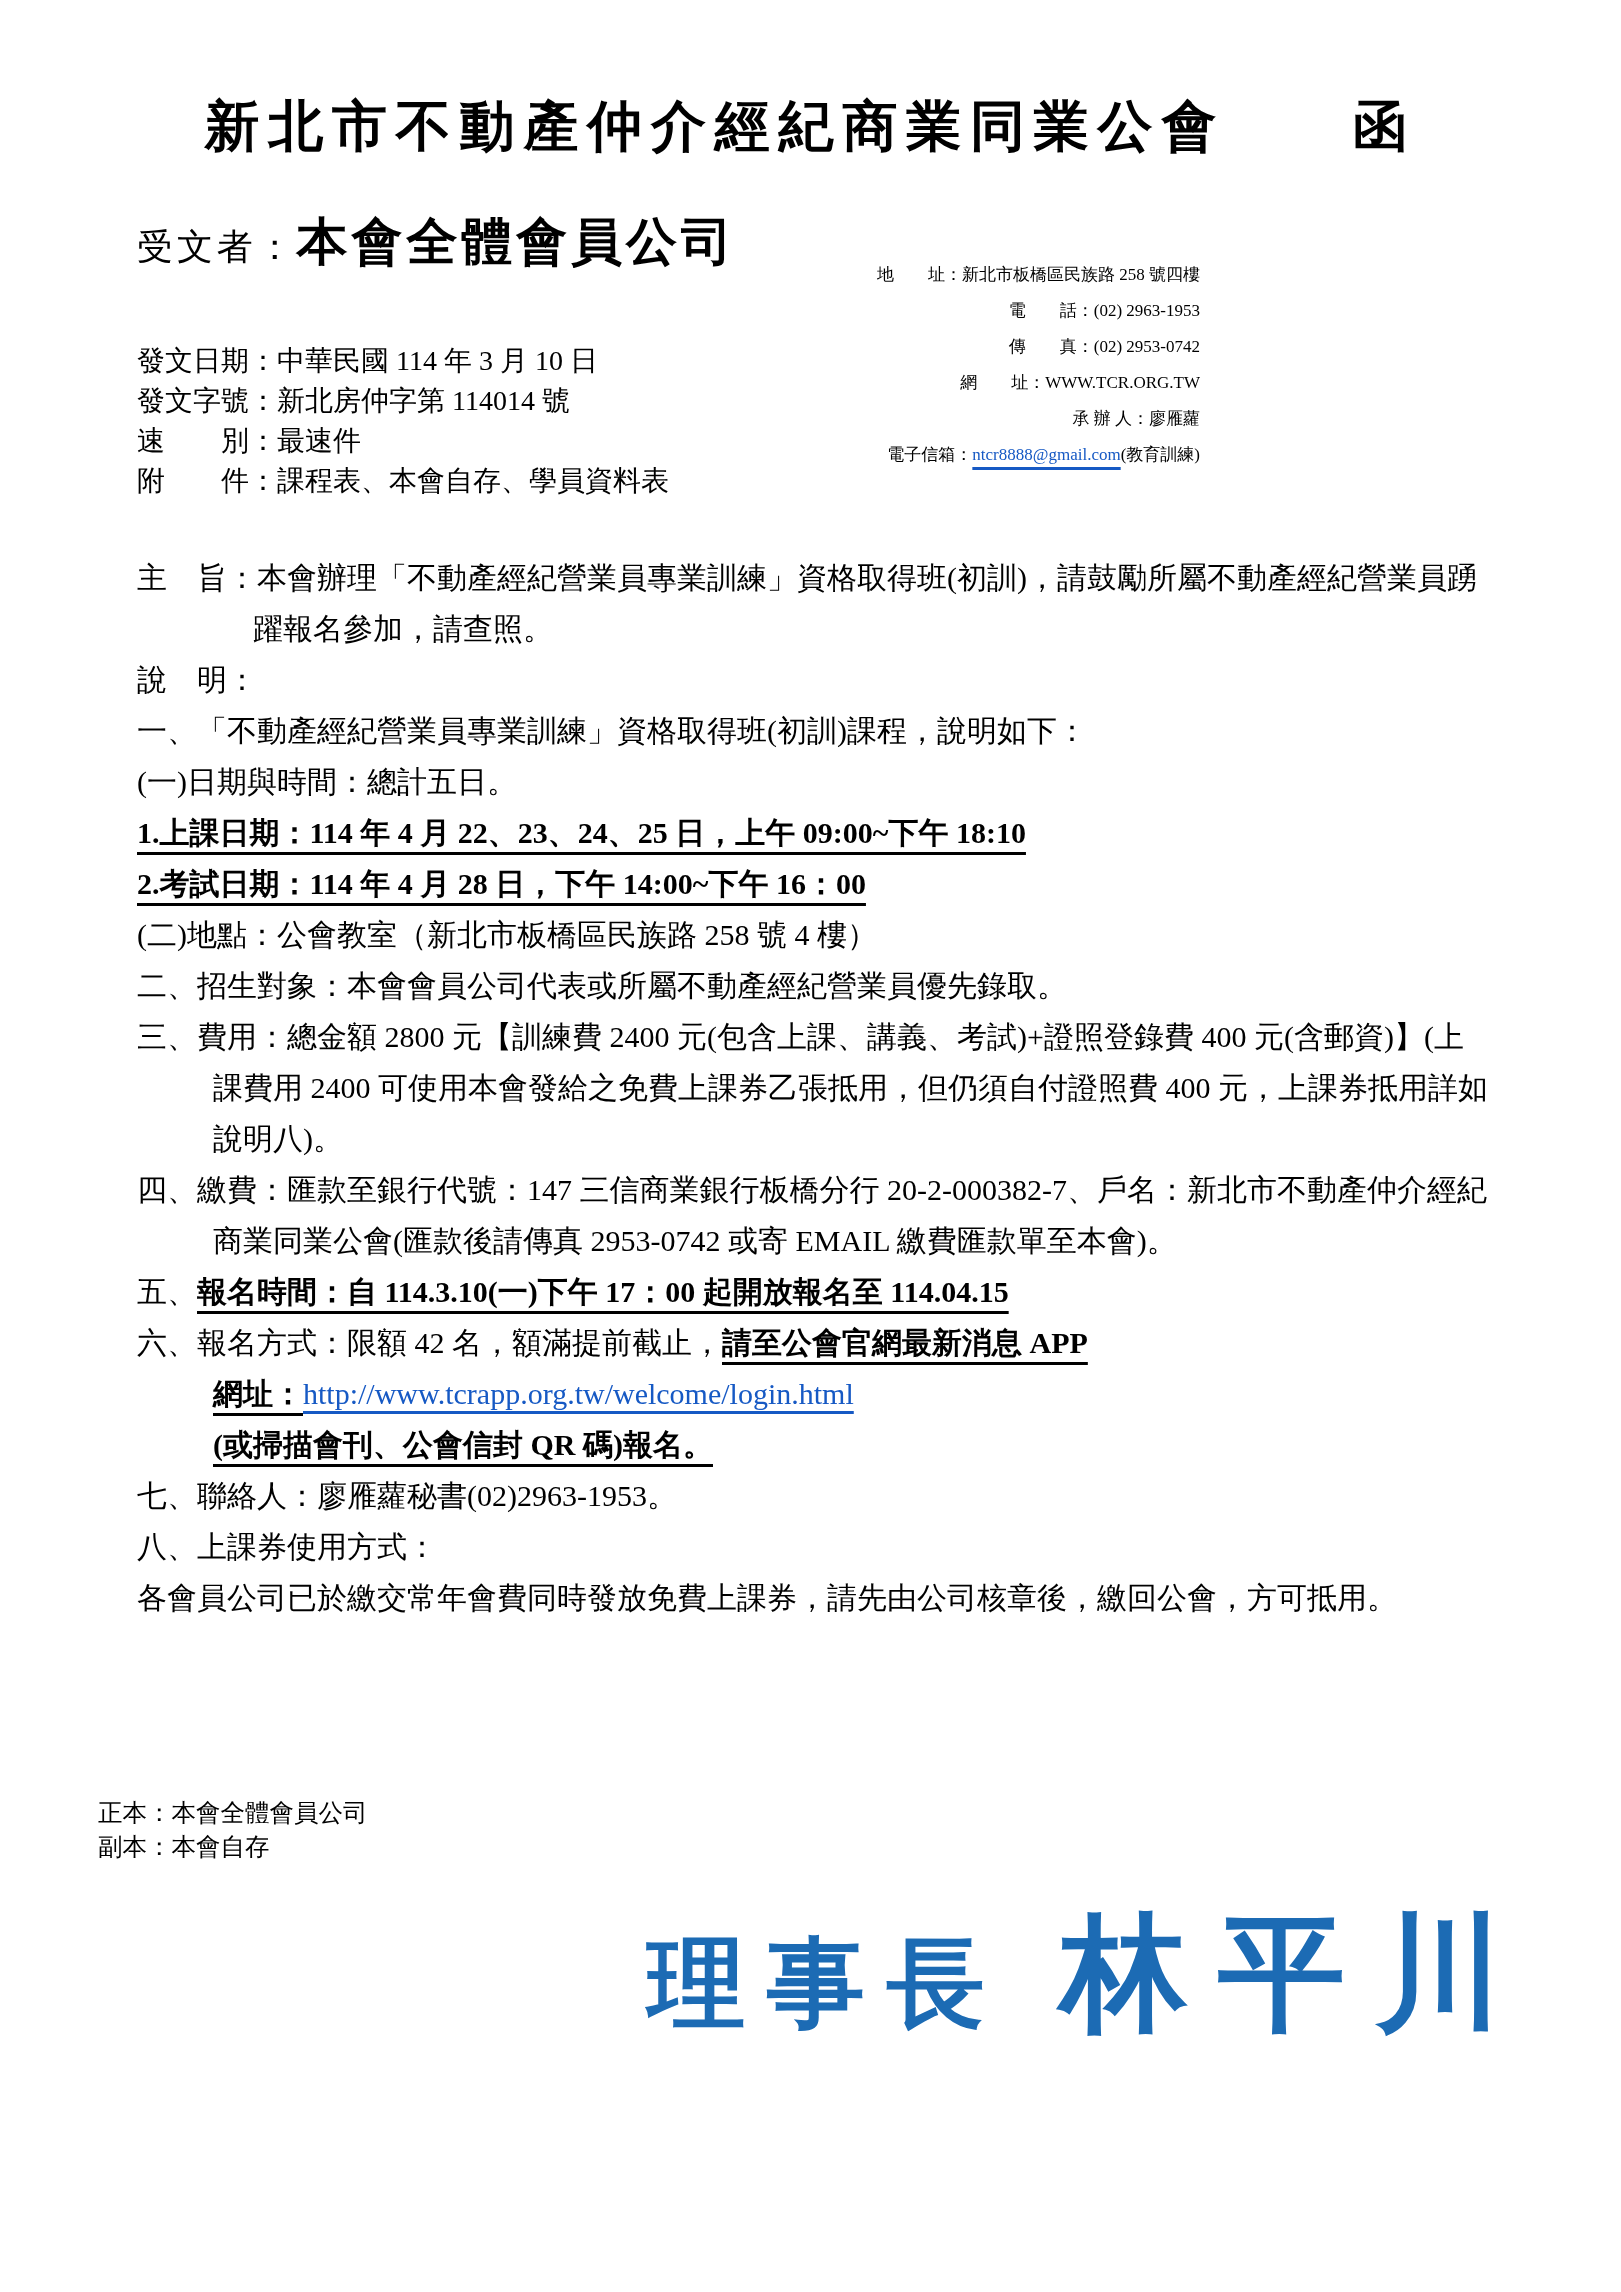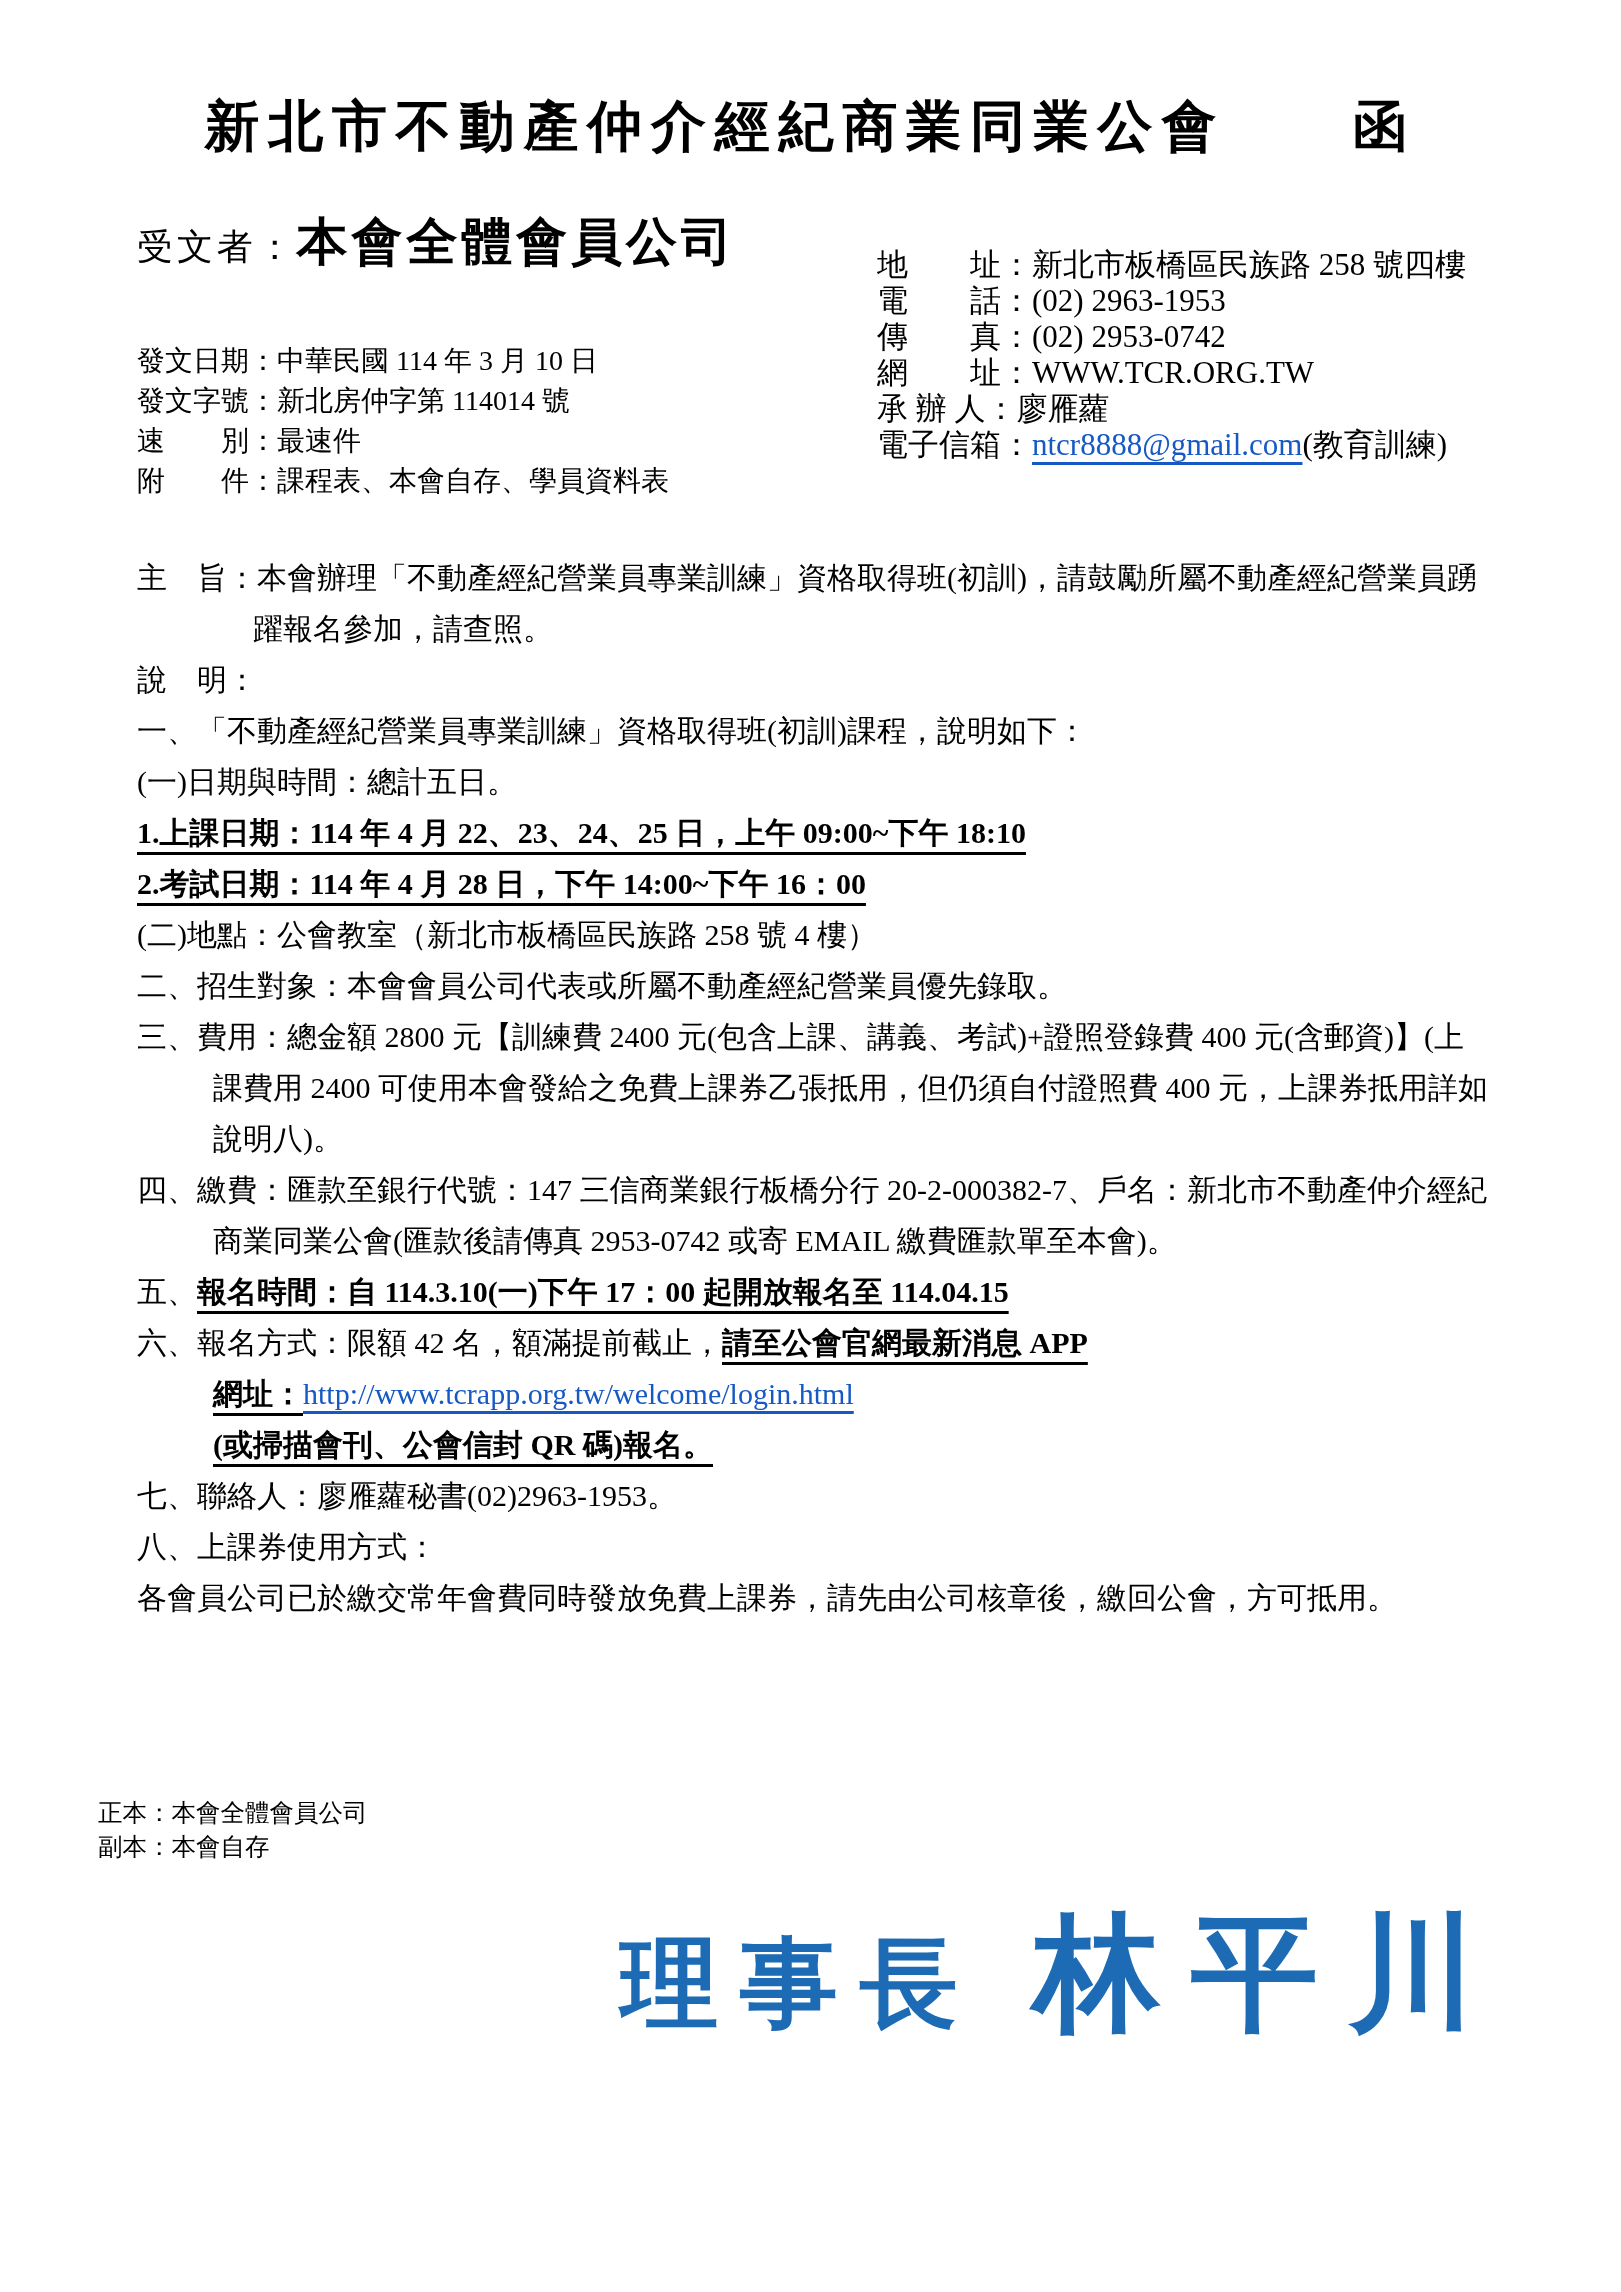"地 址：新北市板橋區民族路 258 號四樓" .meta-right { font-size: 31px -> 17px; text-align: none -> right; top: 247px -> 257px }
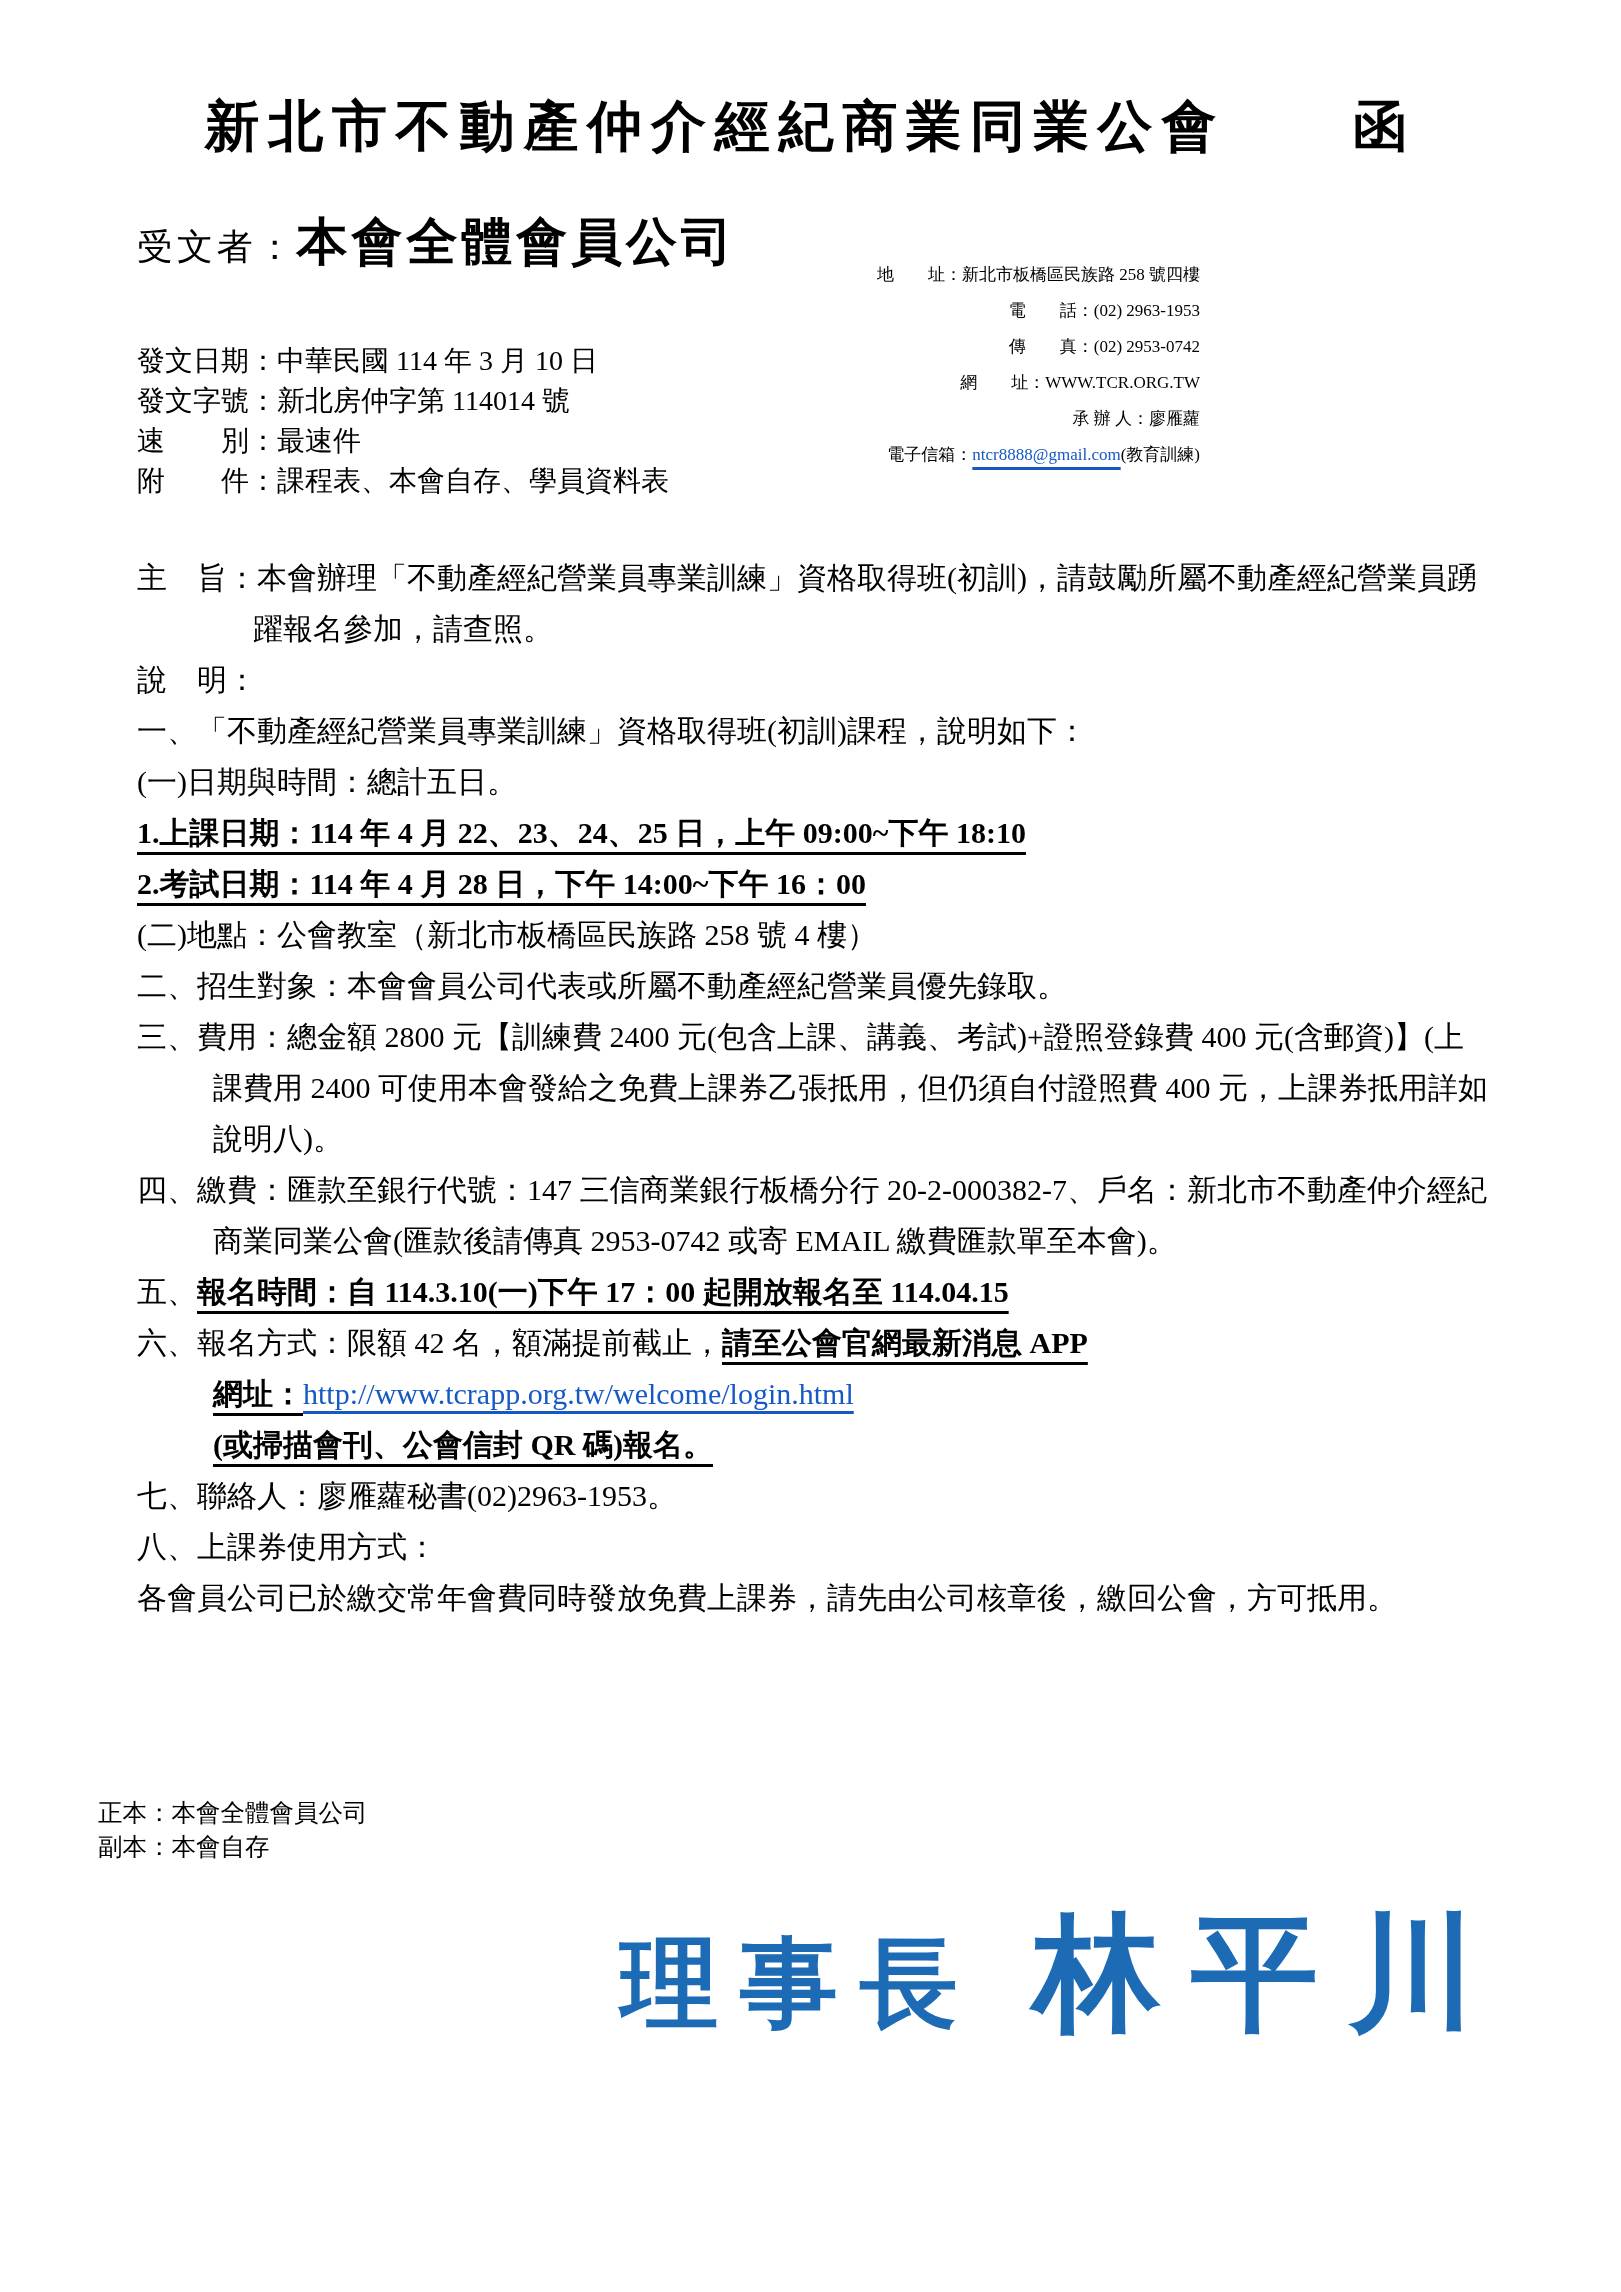"理事長" .signature { padding-right: 114px -> 87px }
